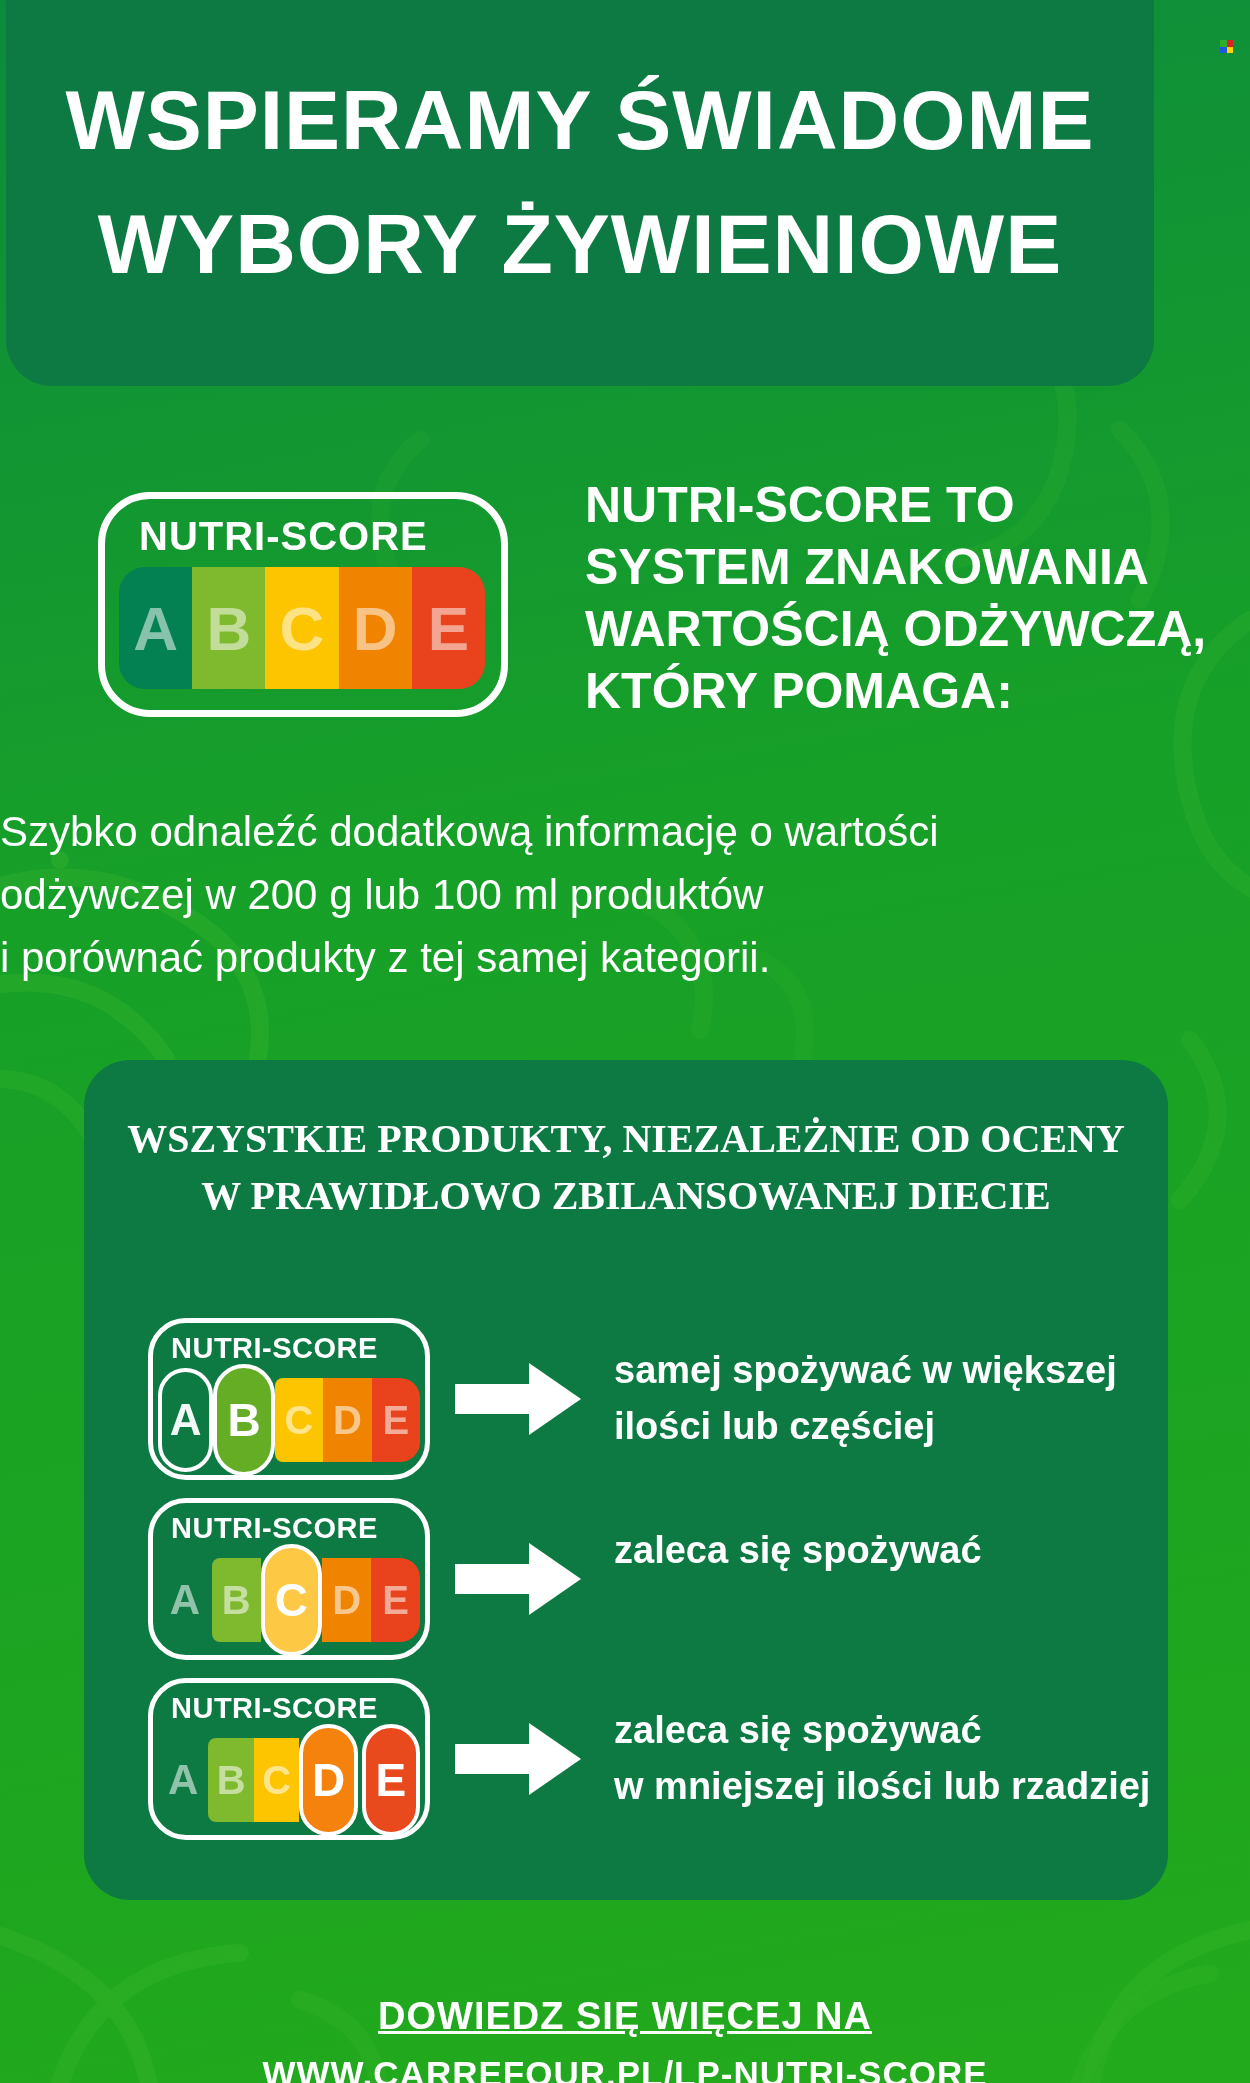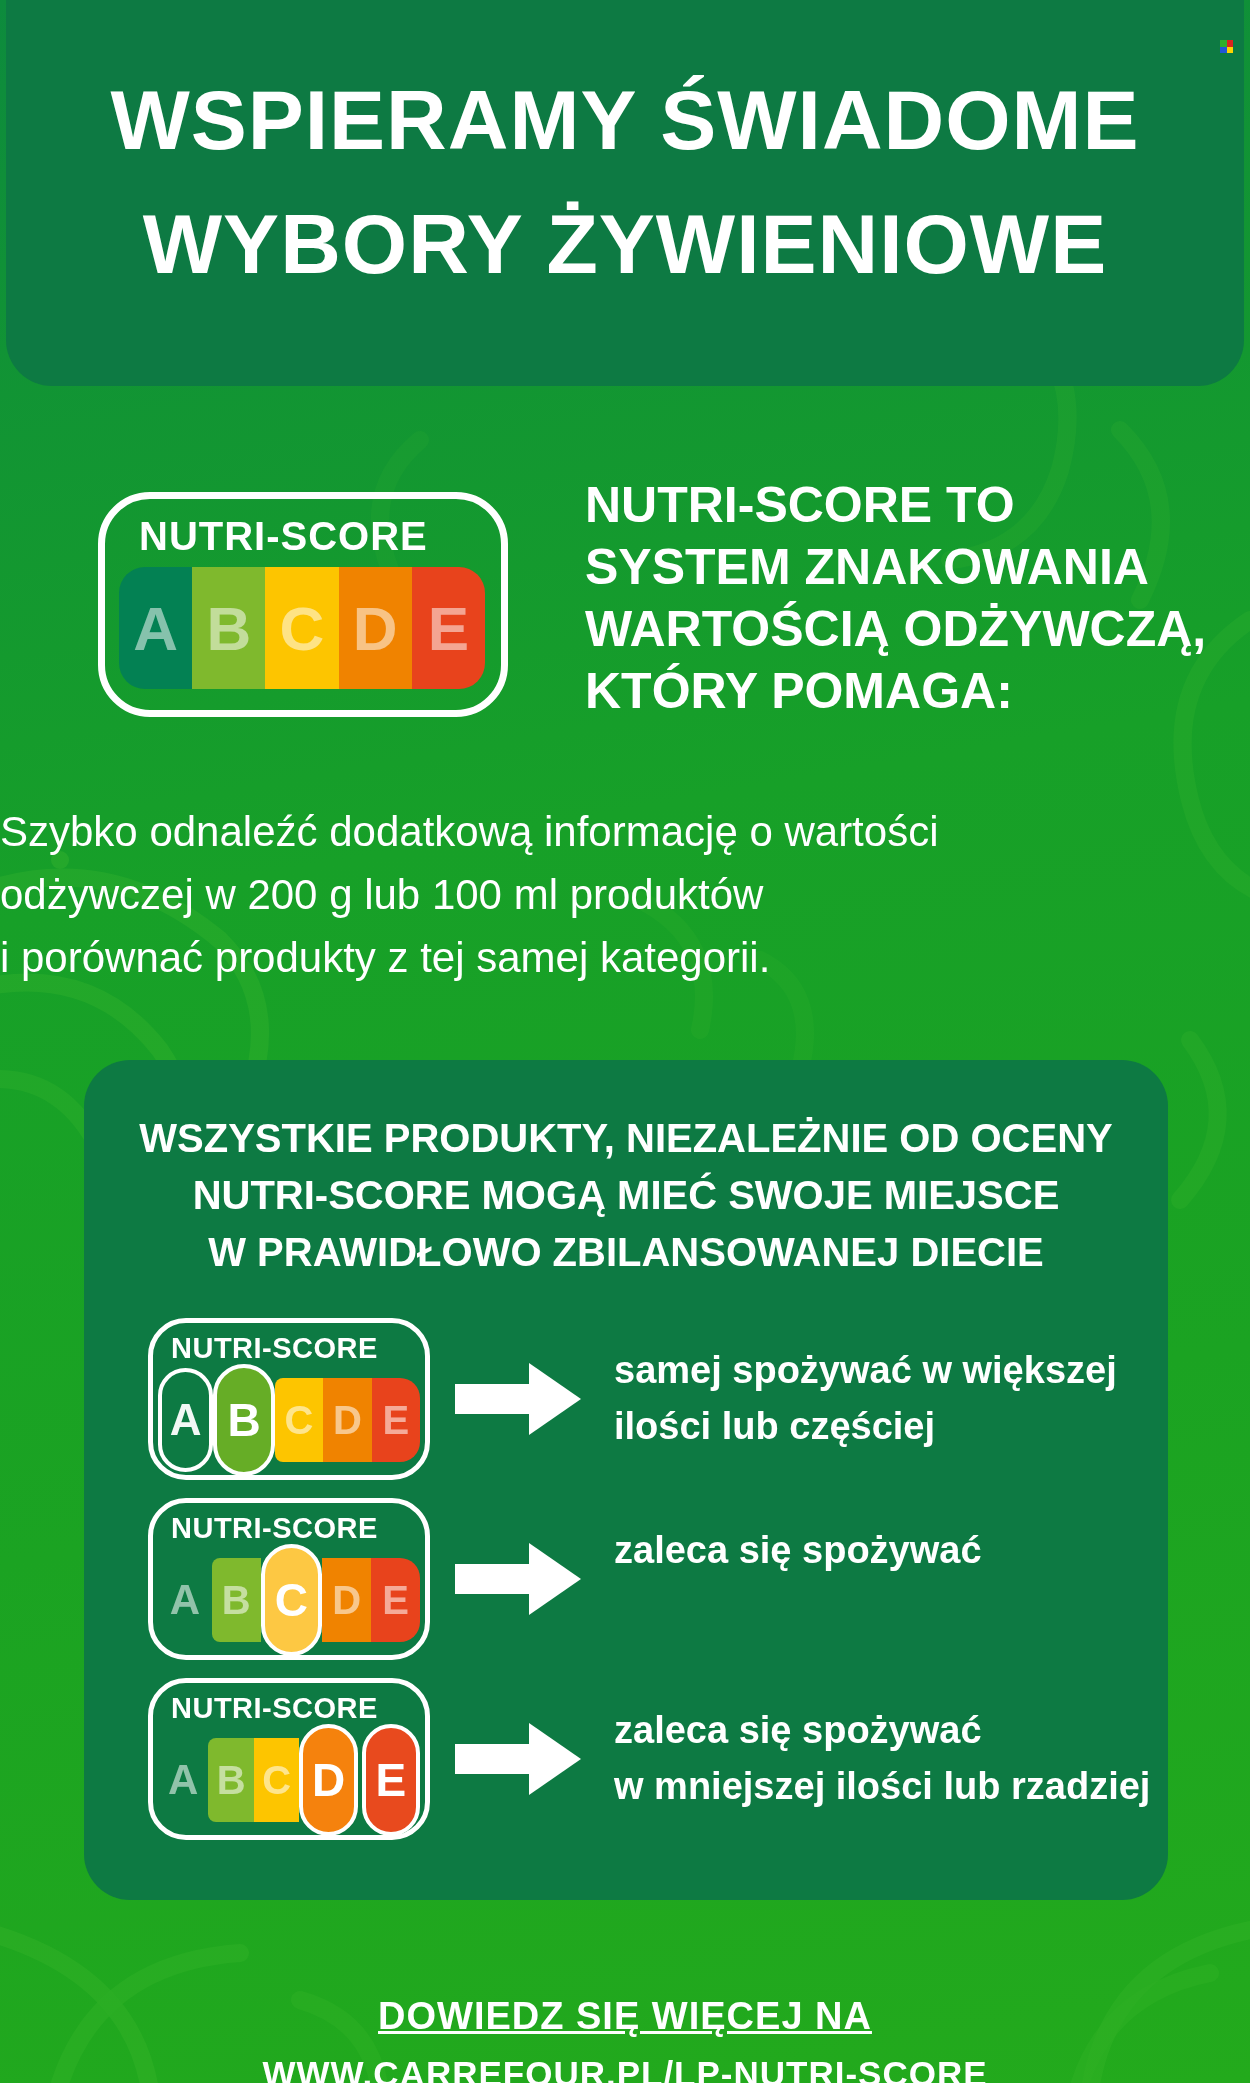"WSPIERAMY ŚWIADOME" .header { width: 1238px -> 1148px }
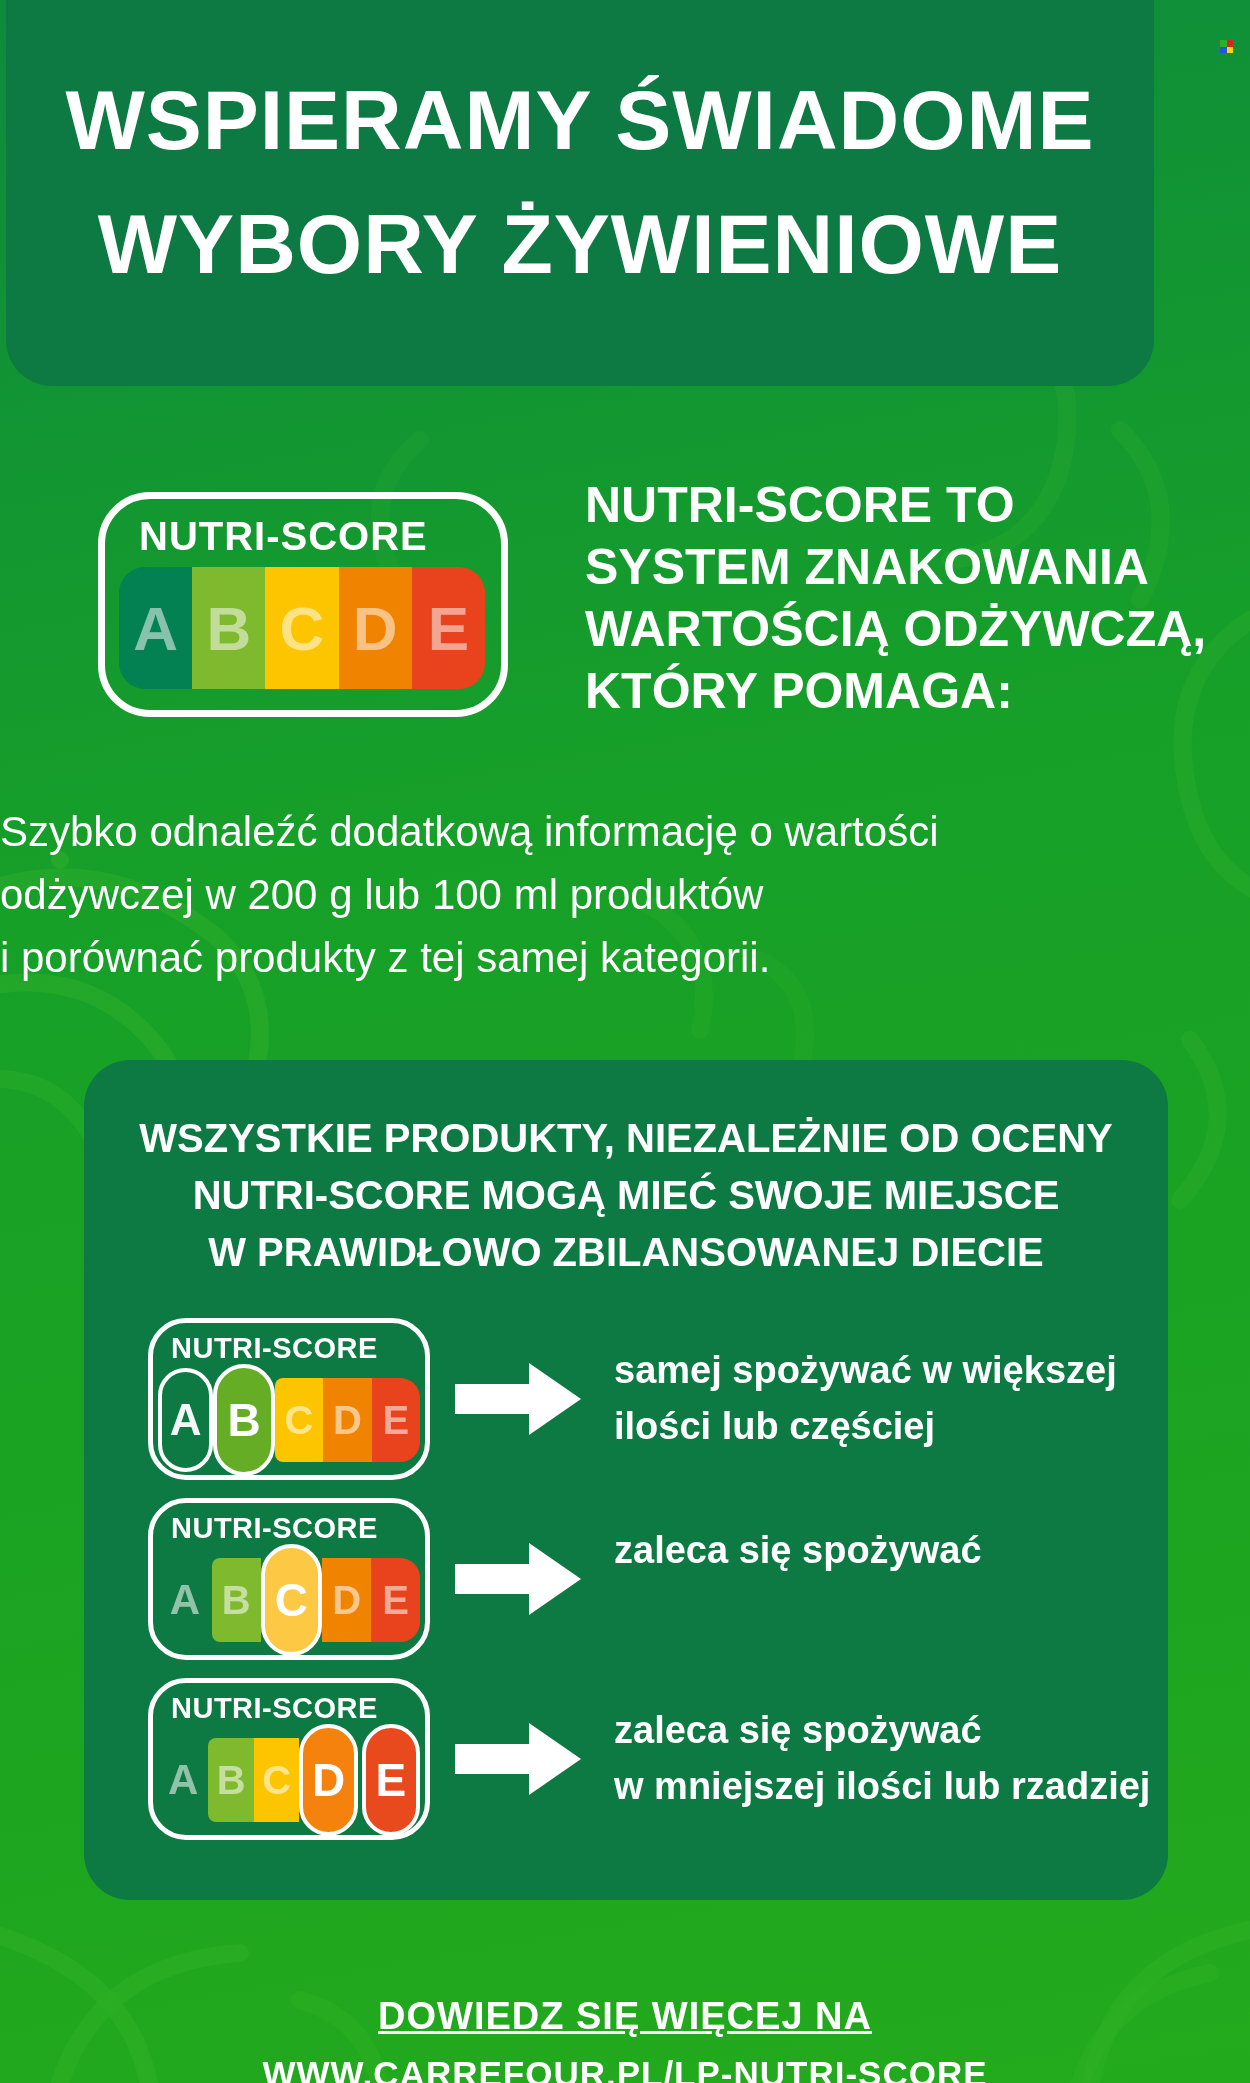"WSZYSTKIE PRODUKTY, NIEZALEŻNIE OD OCENY" .card-heading { font-family: none -> Liberation Serif, serif }
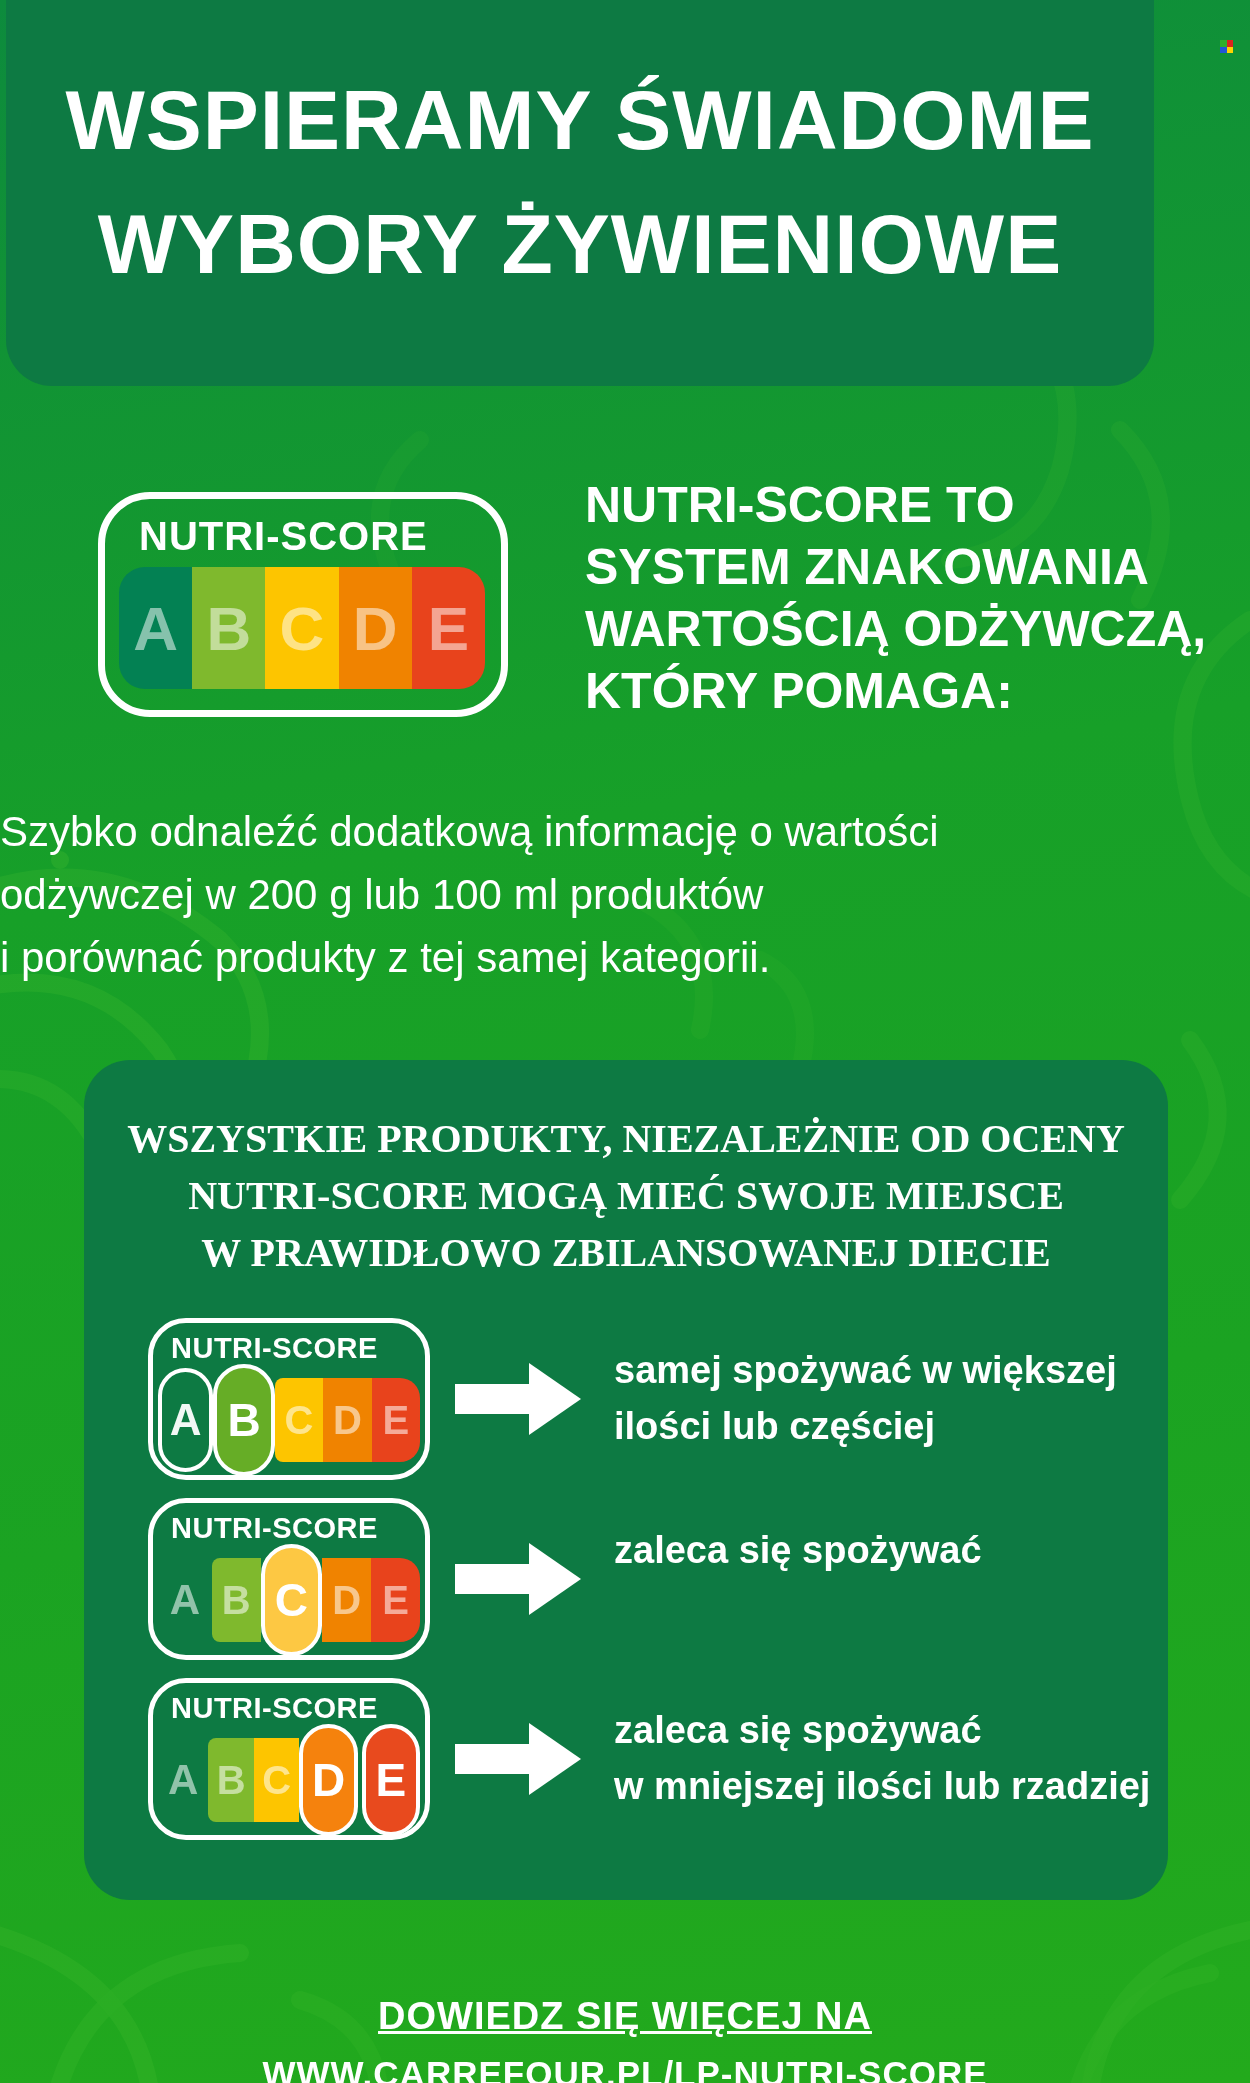"NUTRI-SCORE MOGĄ MIEĆ SWOJE MIEJSCE" div { html: <div>NUTRI-SCORE MOGĄ MIEĆ SWOJE MIEJSCE</div> -> none }
